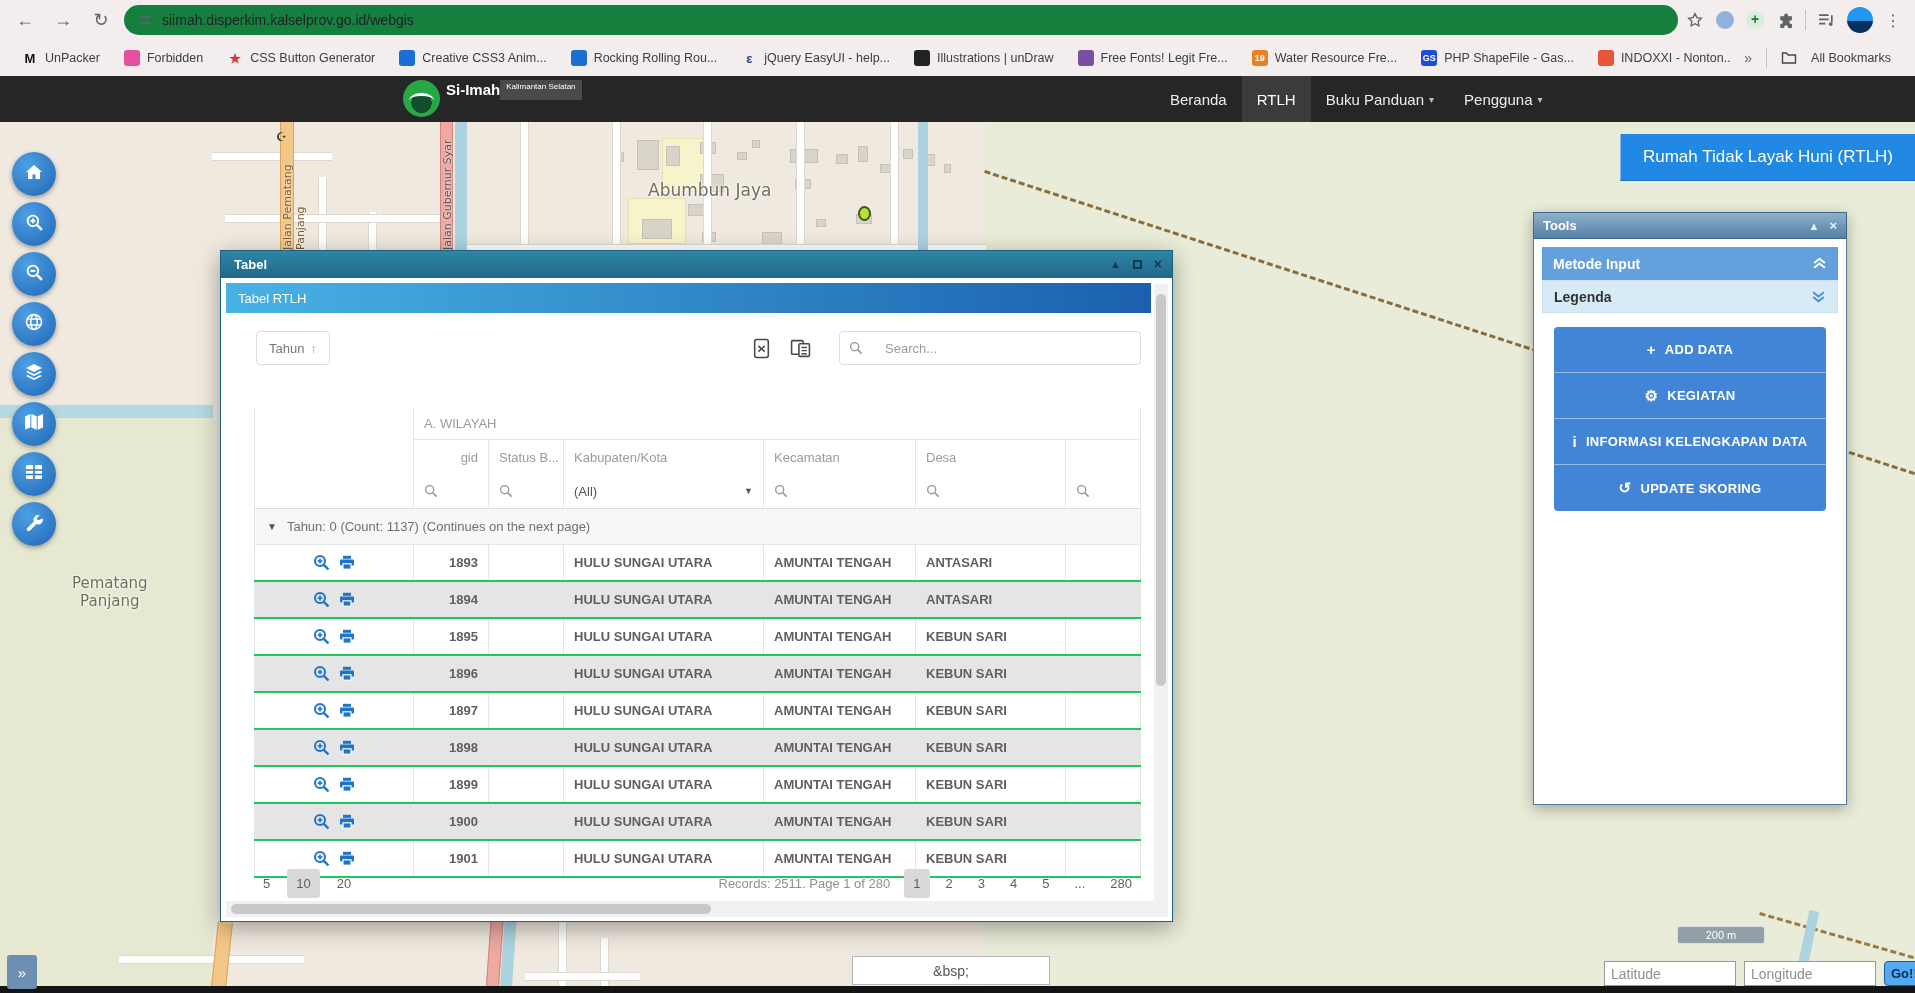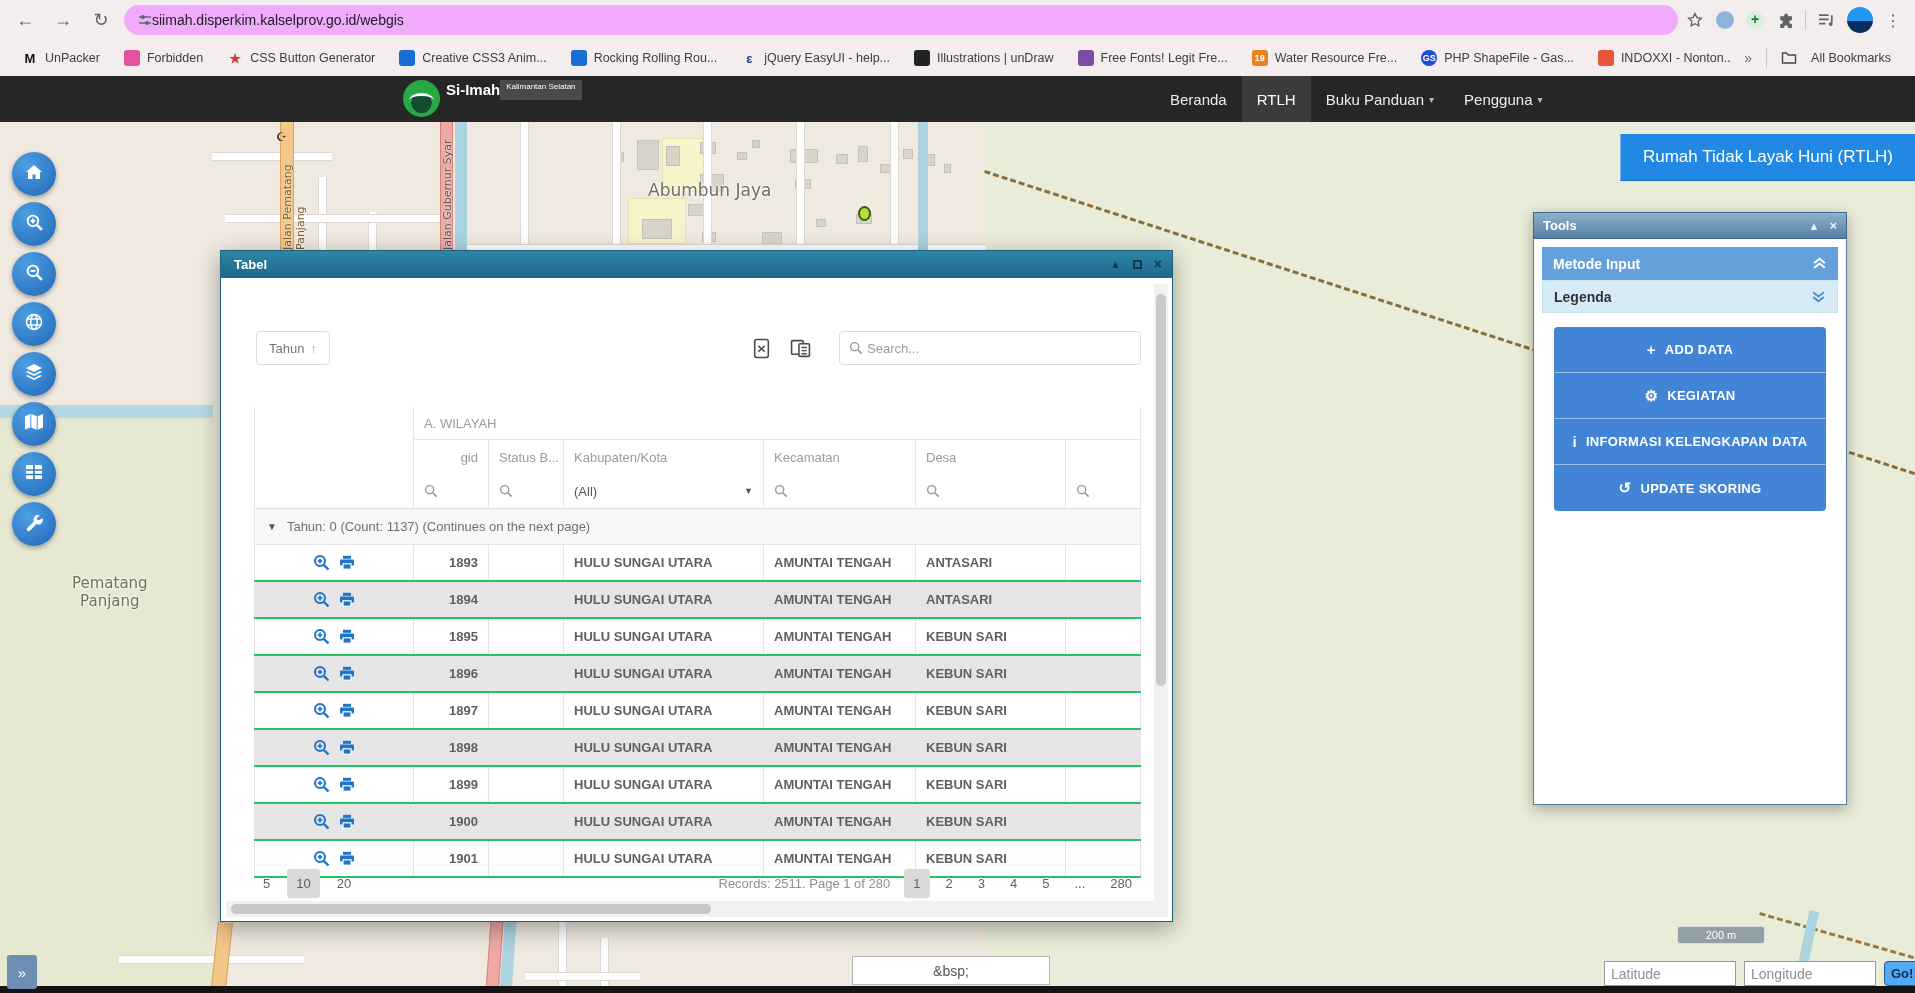"siimah.disperkim.kalselprov.go.id/webgis" .url-pill { background: #f0abfc -> #15803d; gap: none -> 10px }
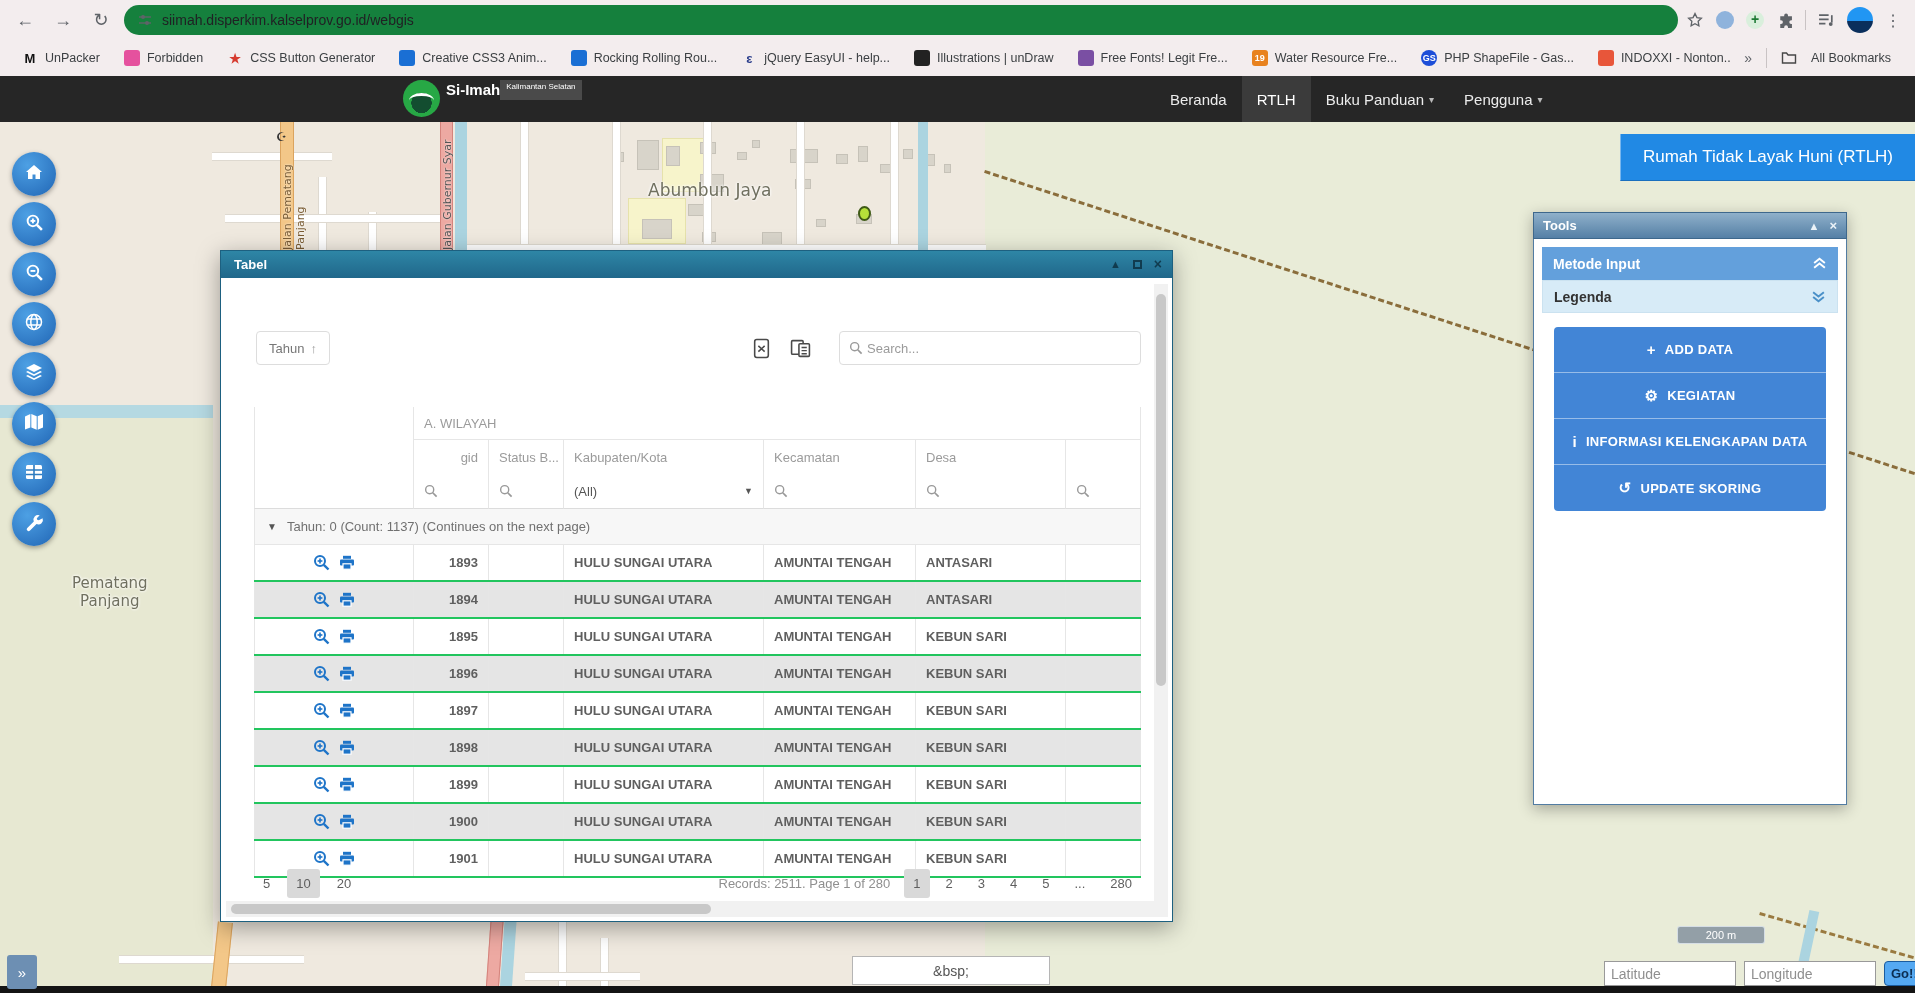"GS" span.fav { border-radius: 8px -> none }
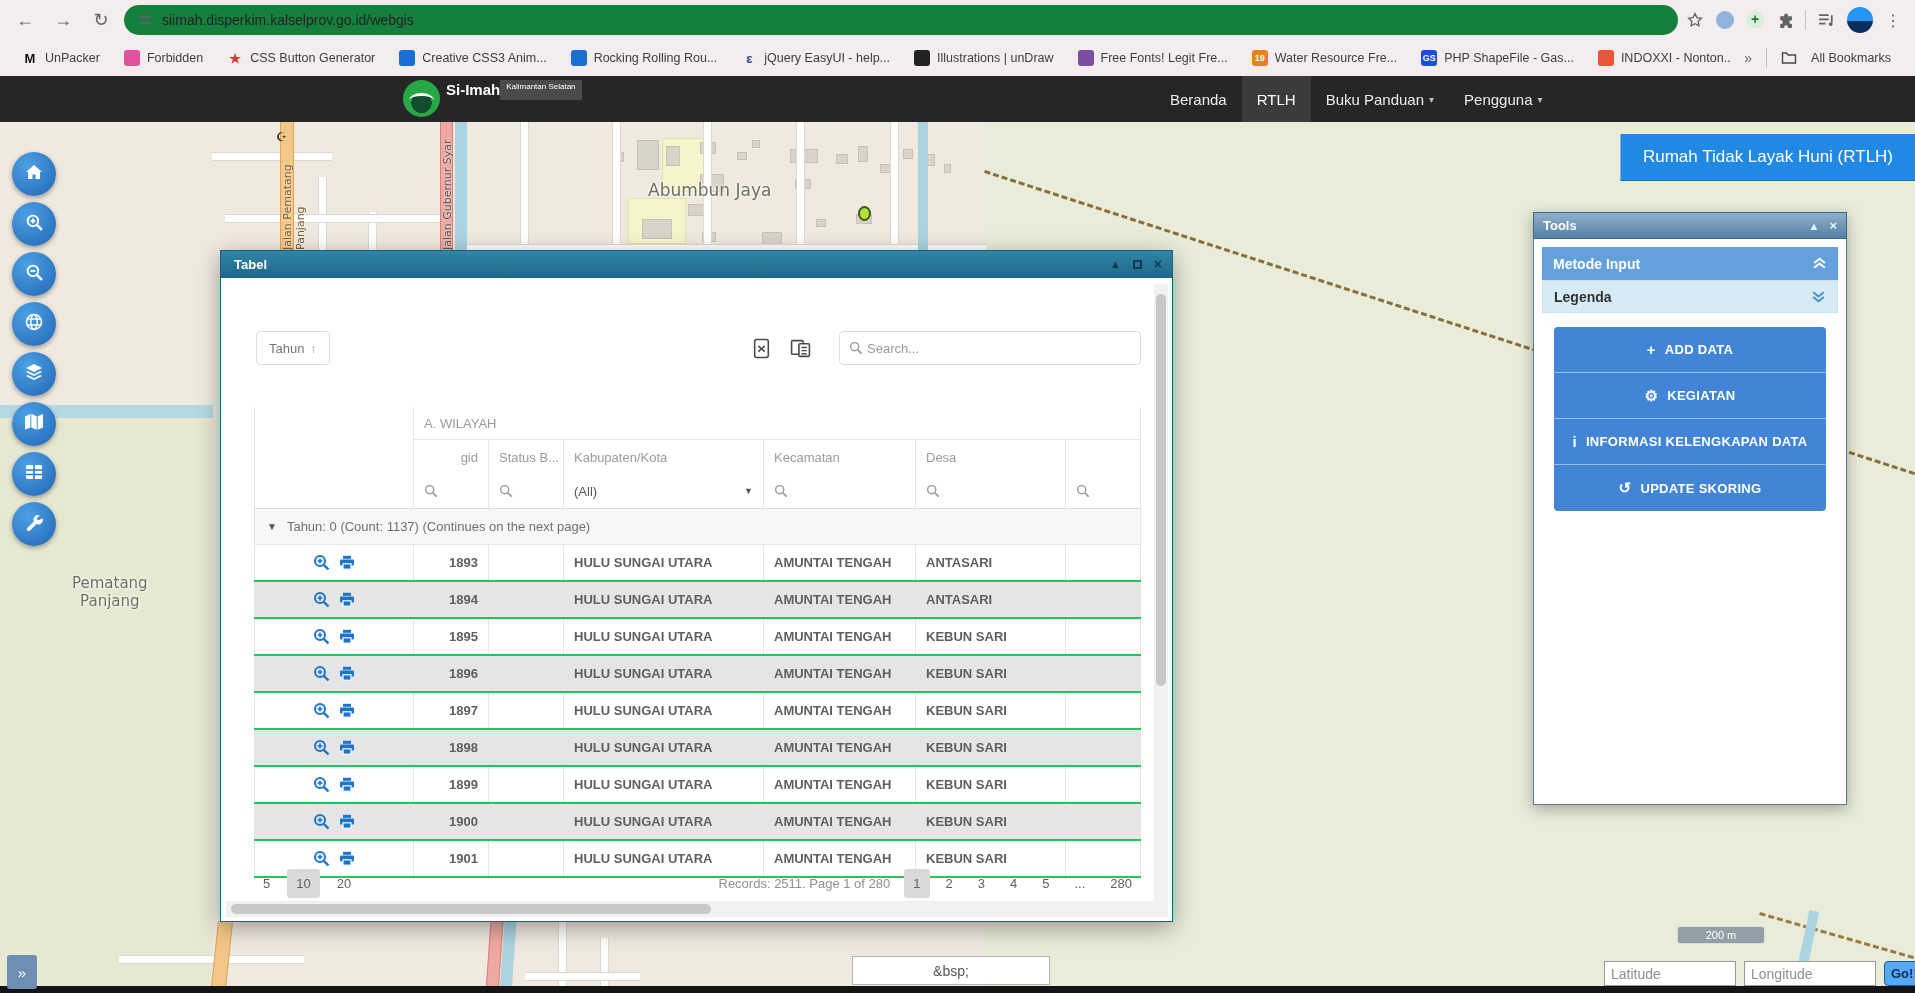"Tabel RTLH" div.dlg-sub { html: none -> <div>Tabel RTLH</div> }
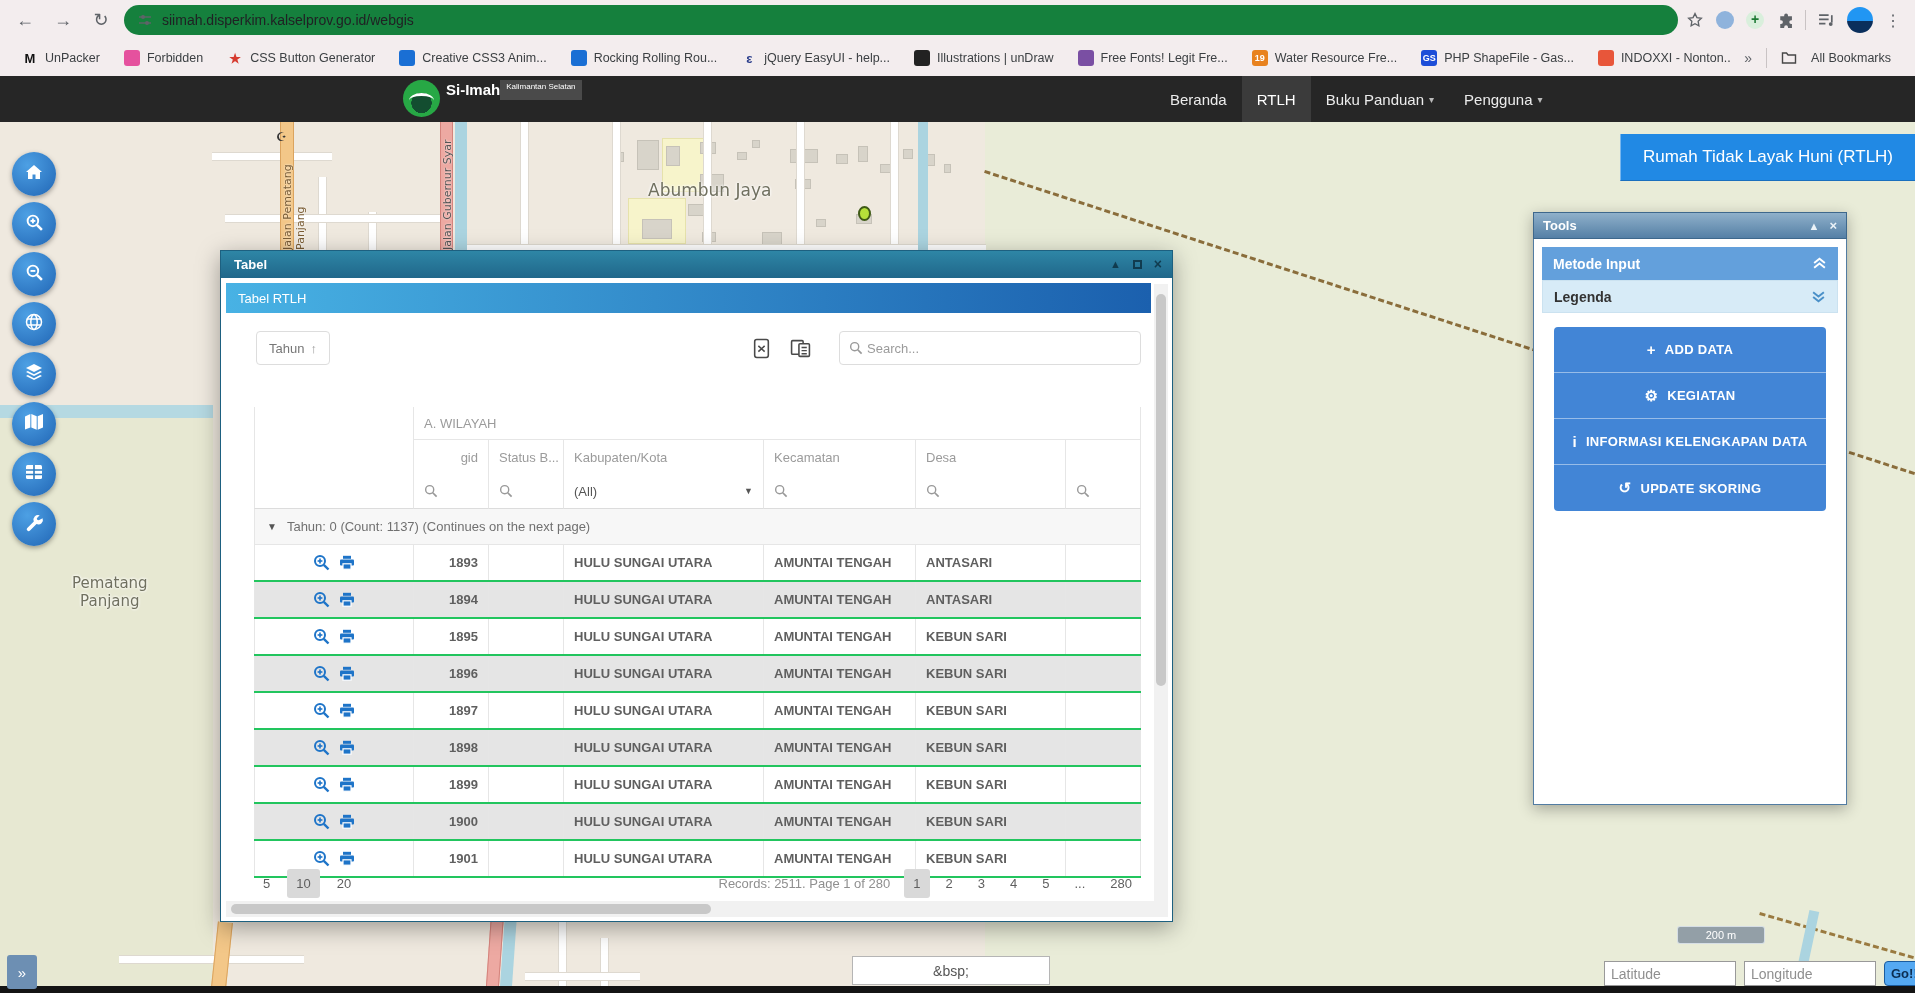"Search..." .searchbox { gap: 2px -> 20px }
